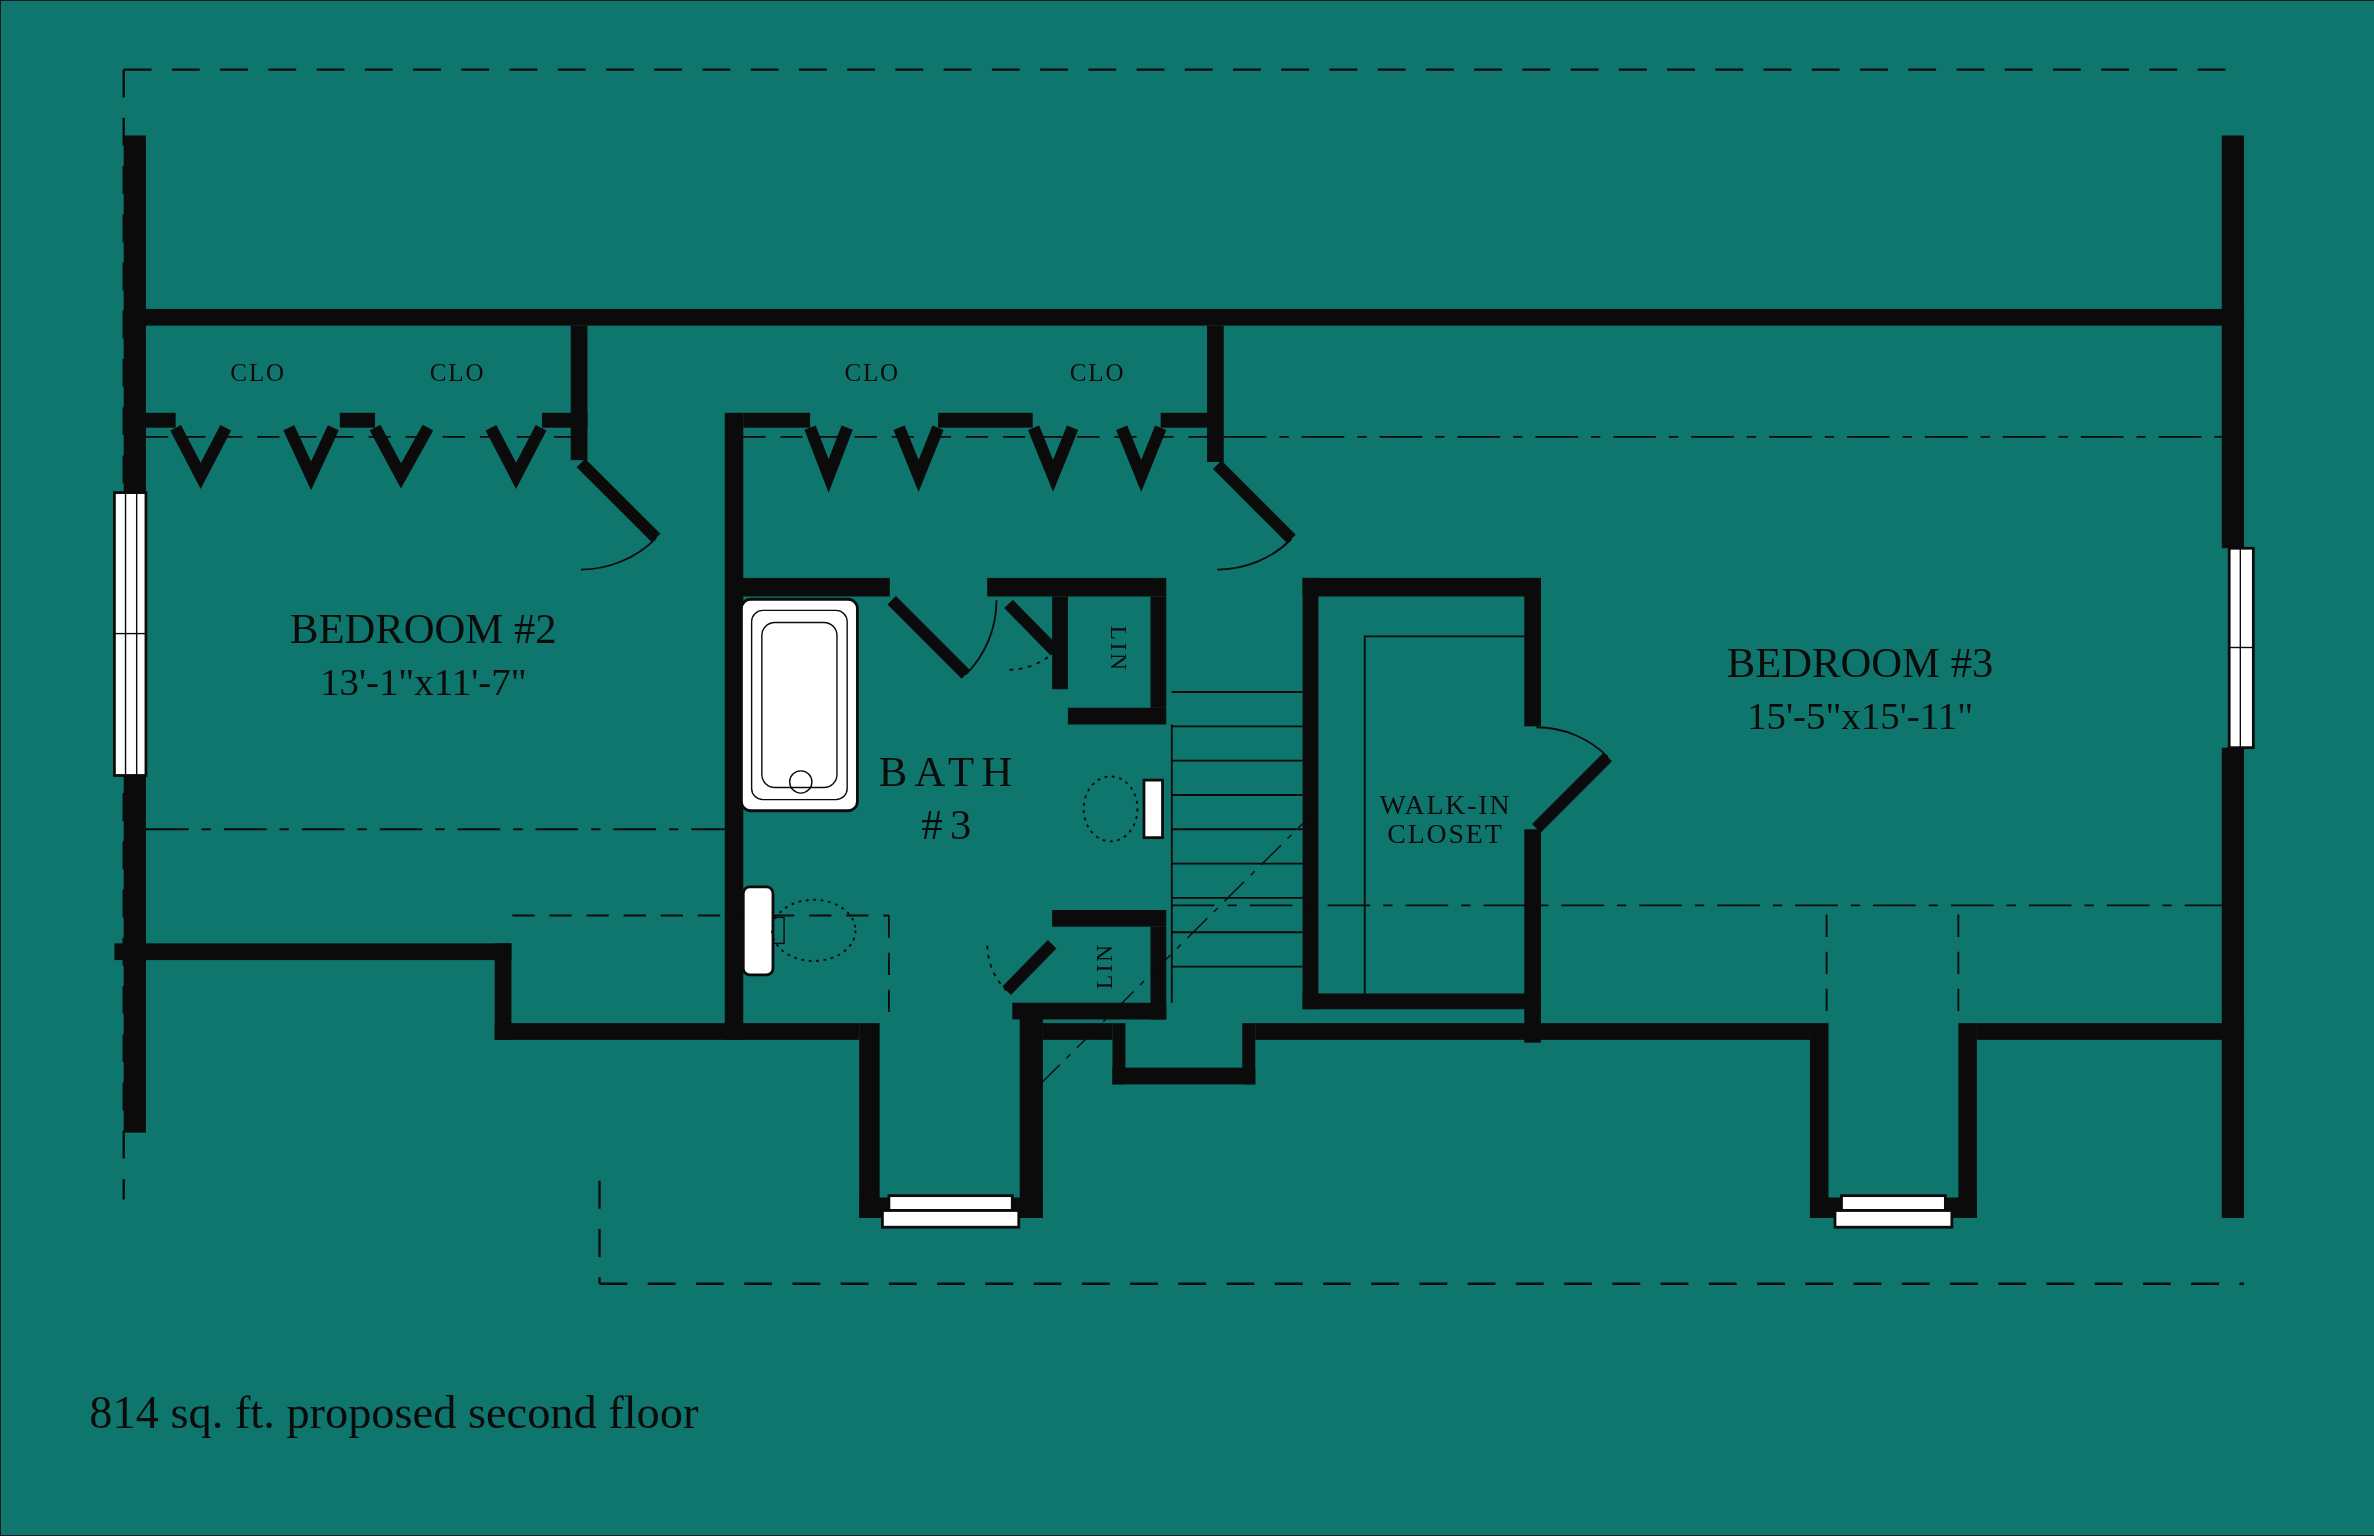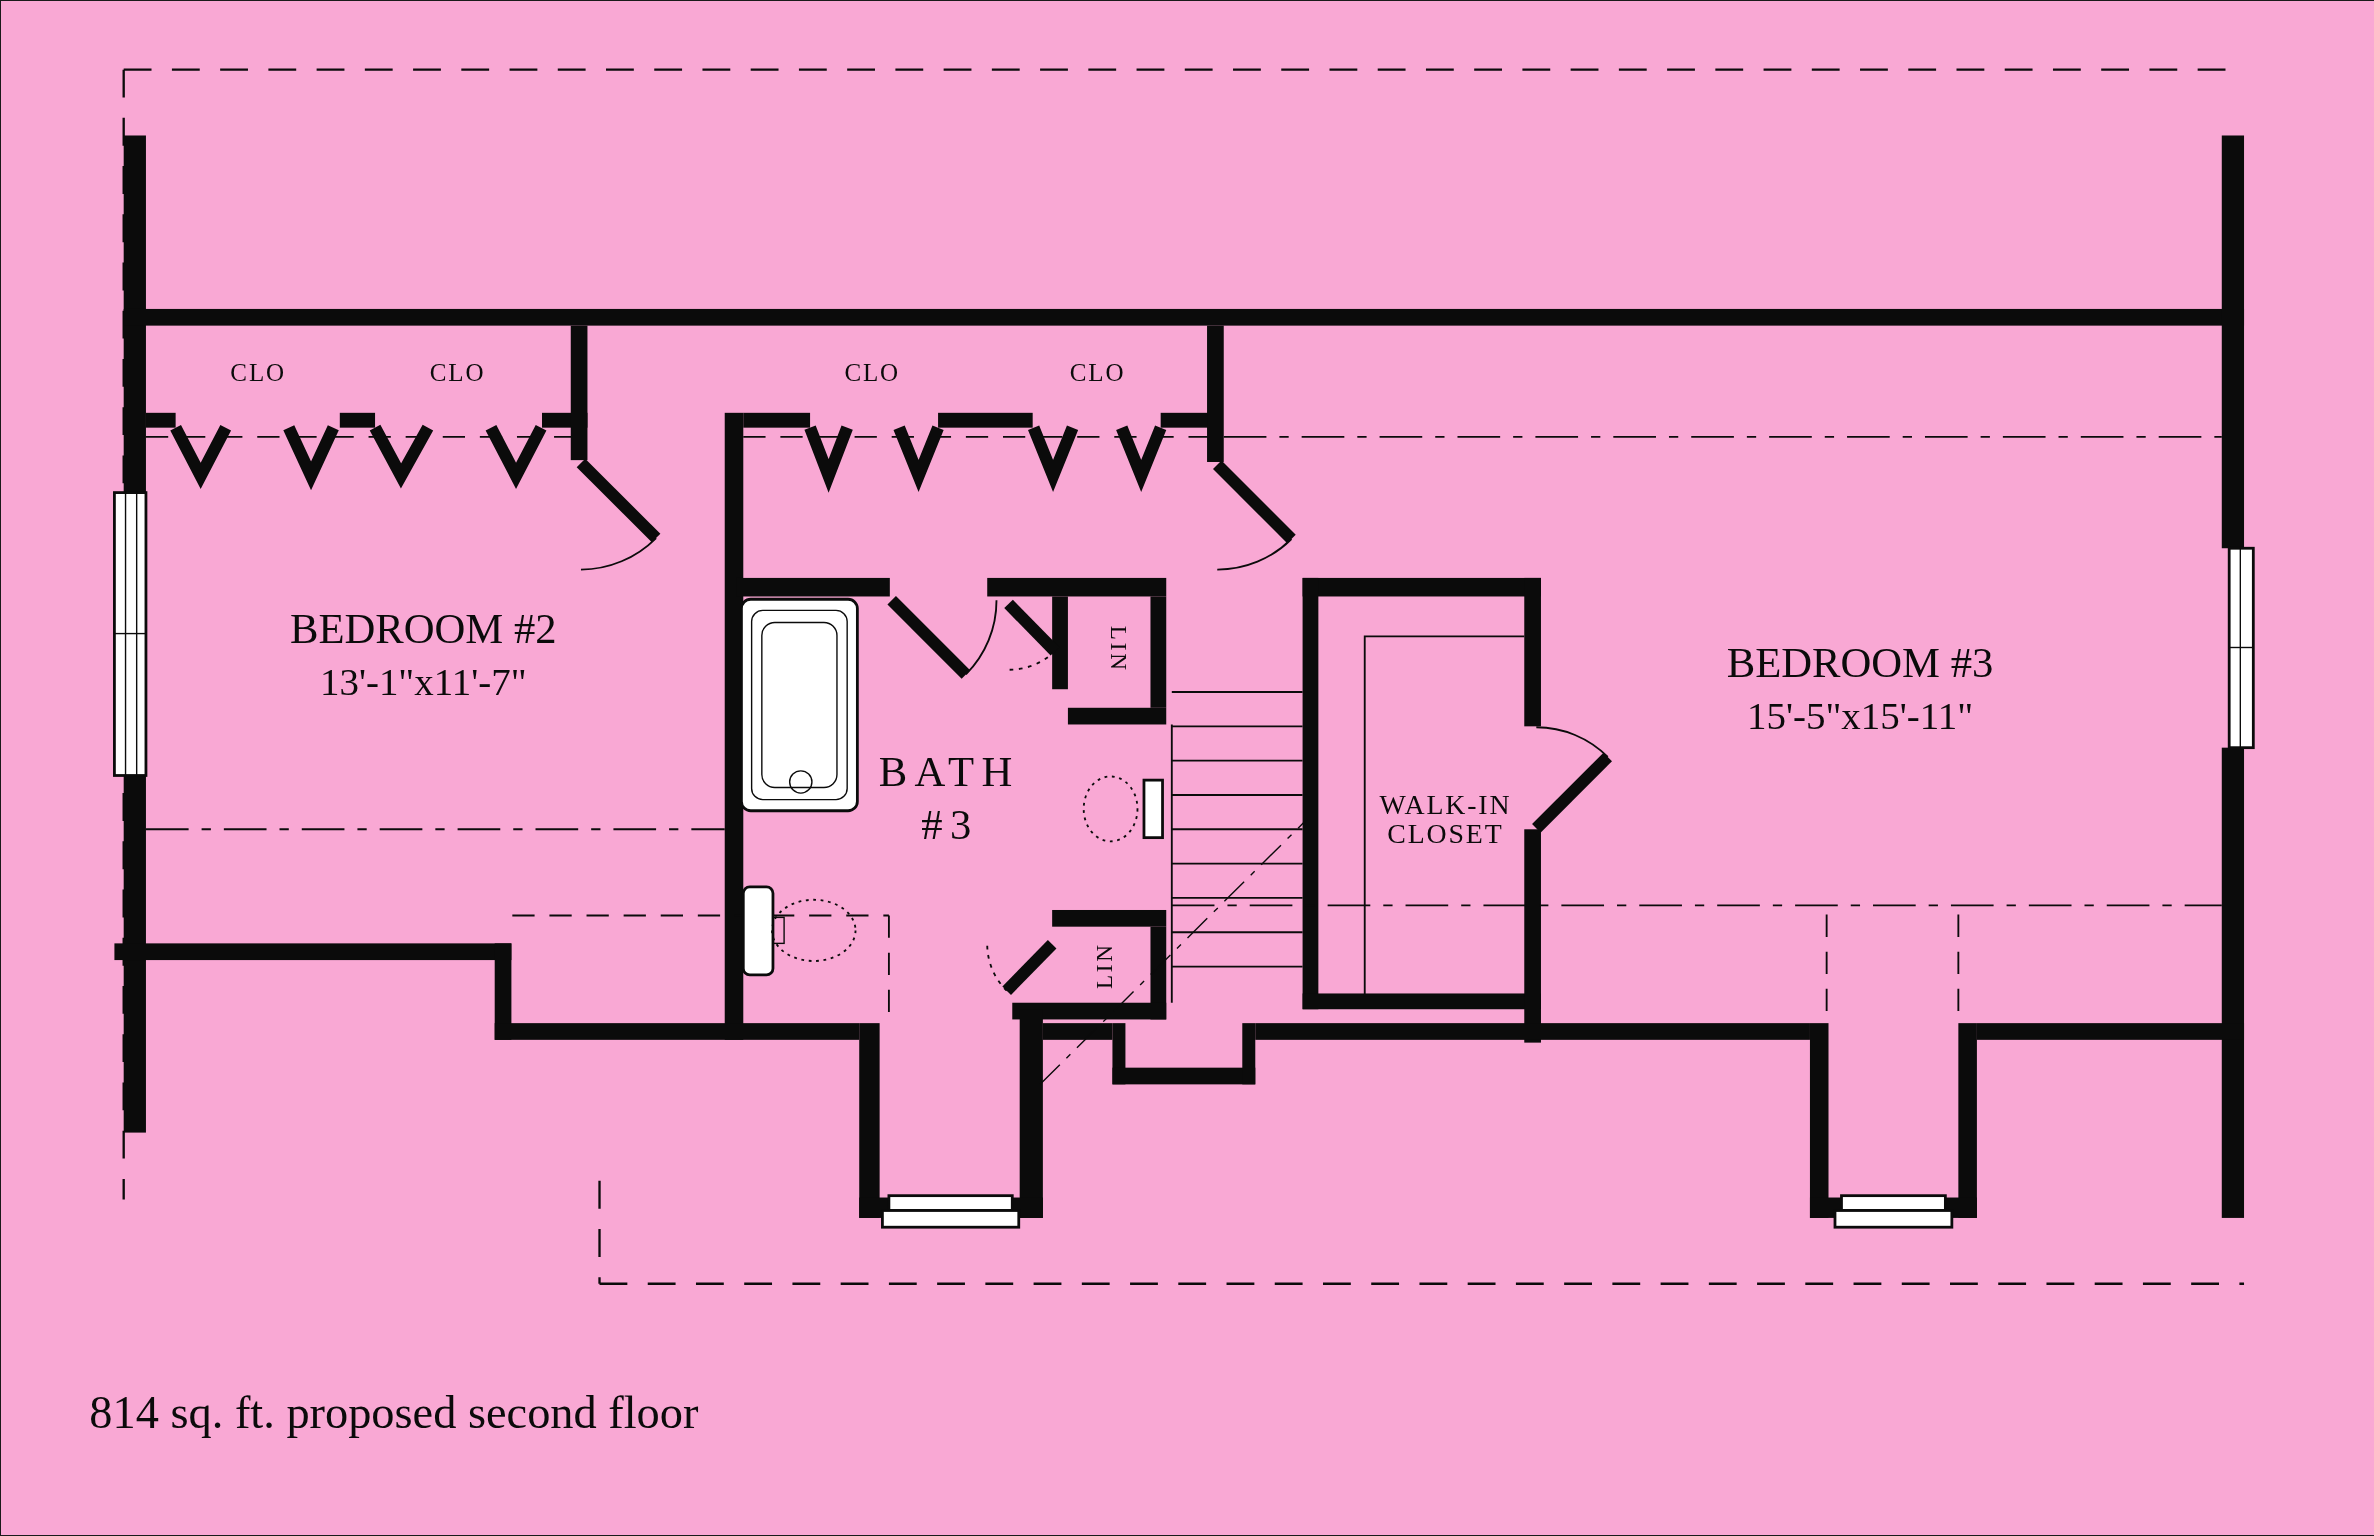"CLO" .sheet { background: #f9a8d4 -> #0f766e }
